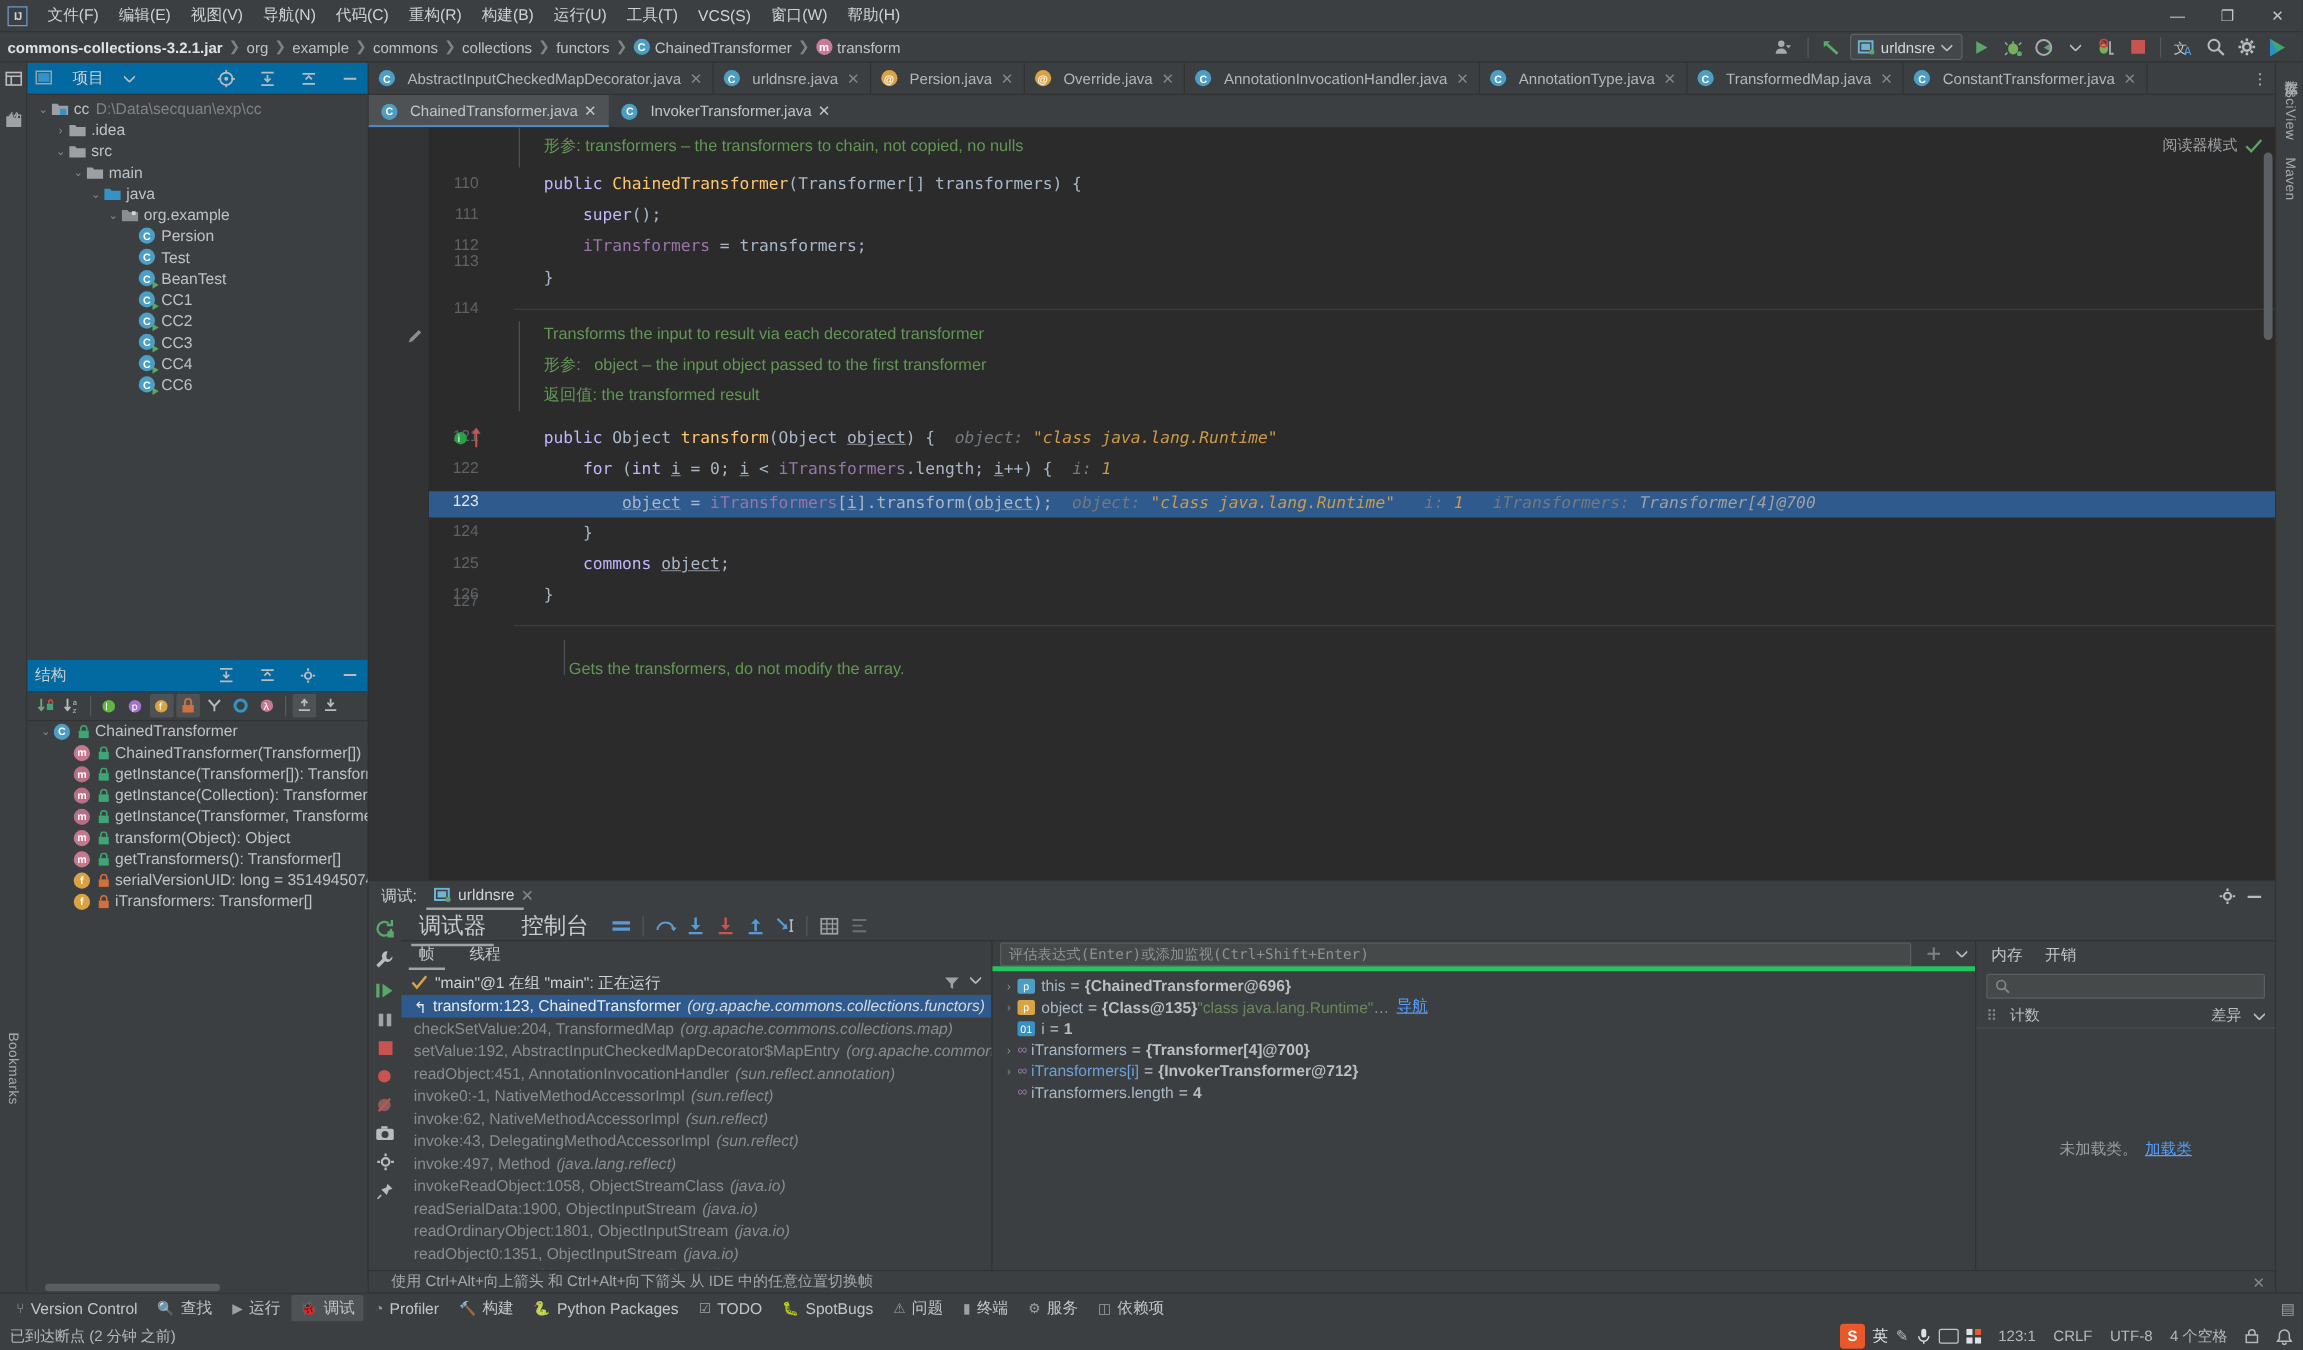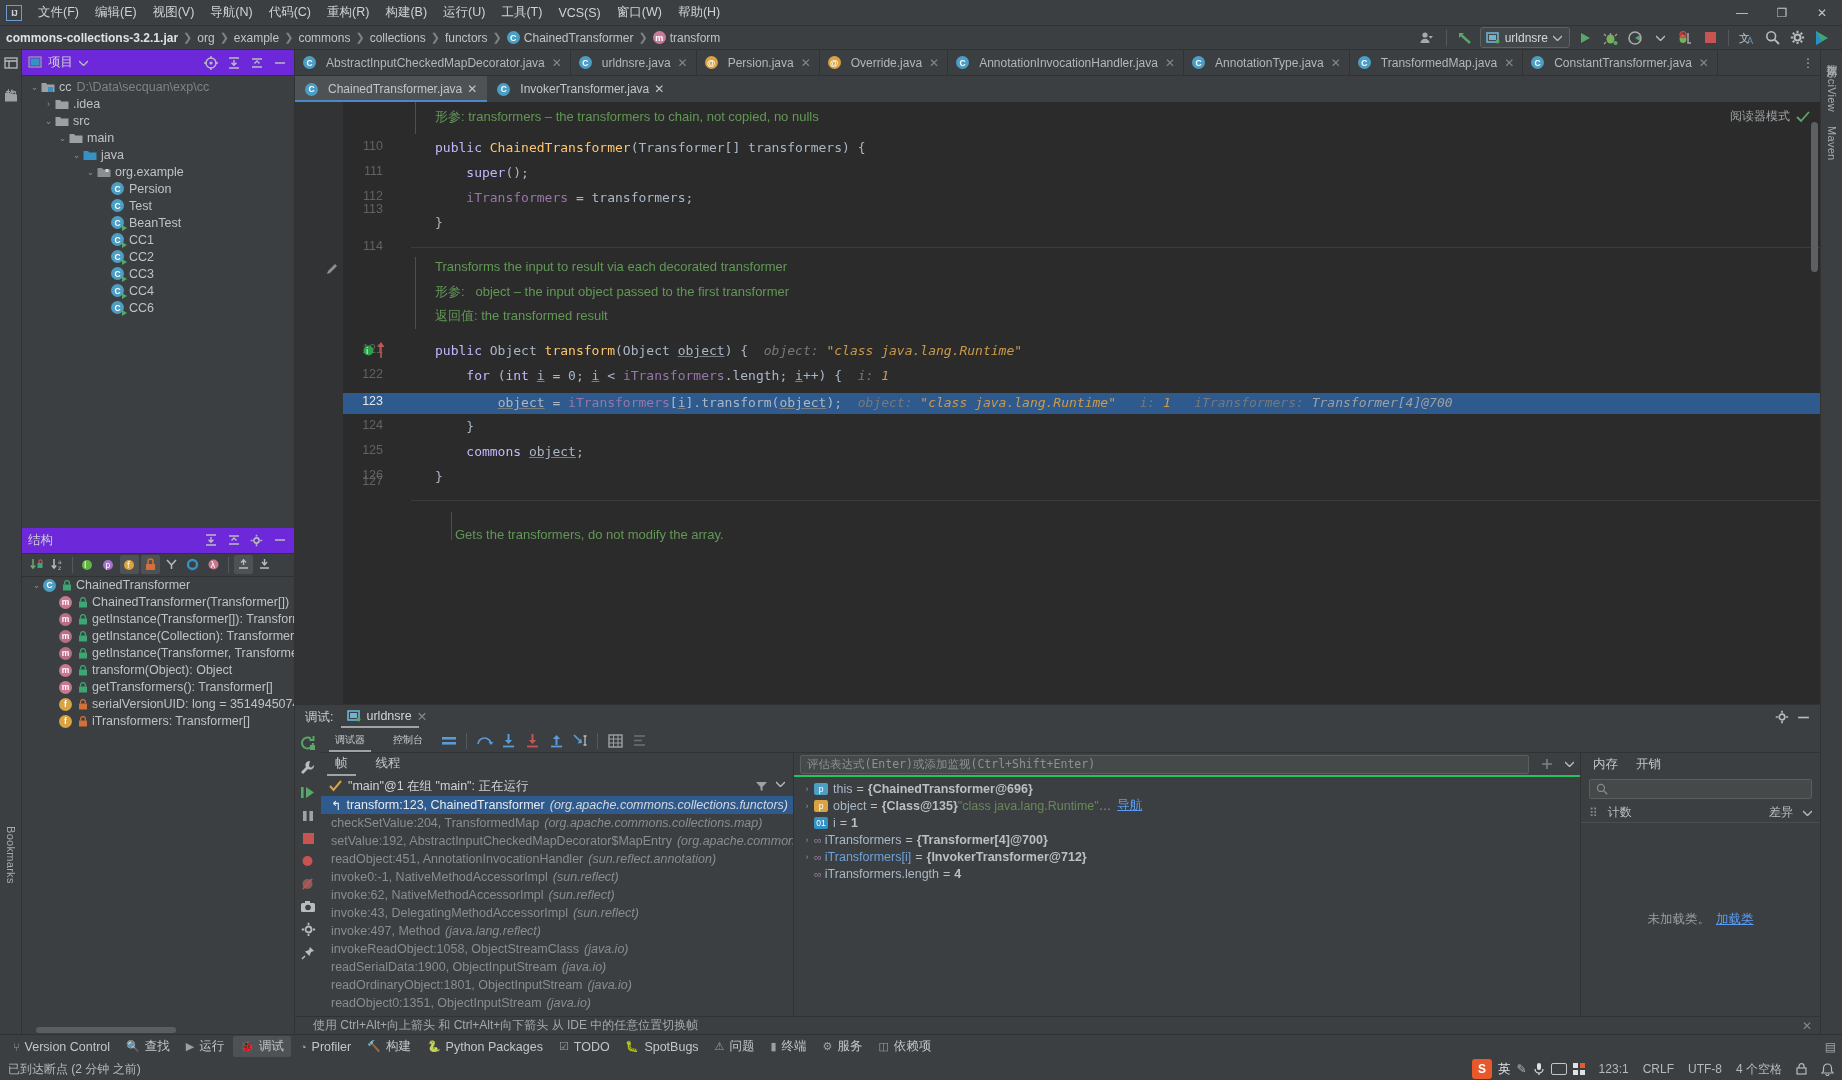"项目" .panel-head { background: #6d28d9 -> #0369a1; gap: 6px -> 16px }
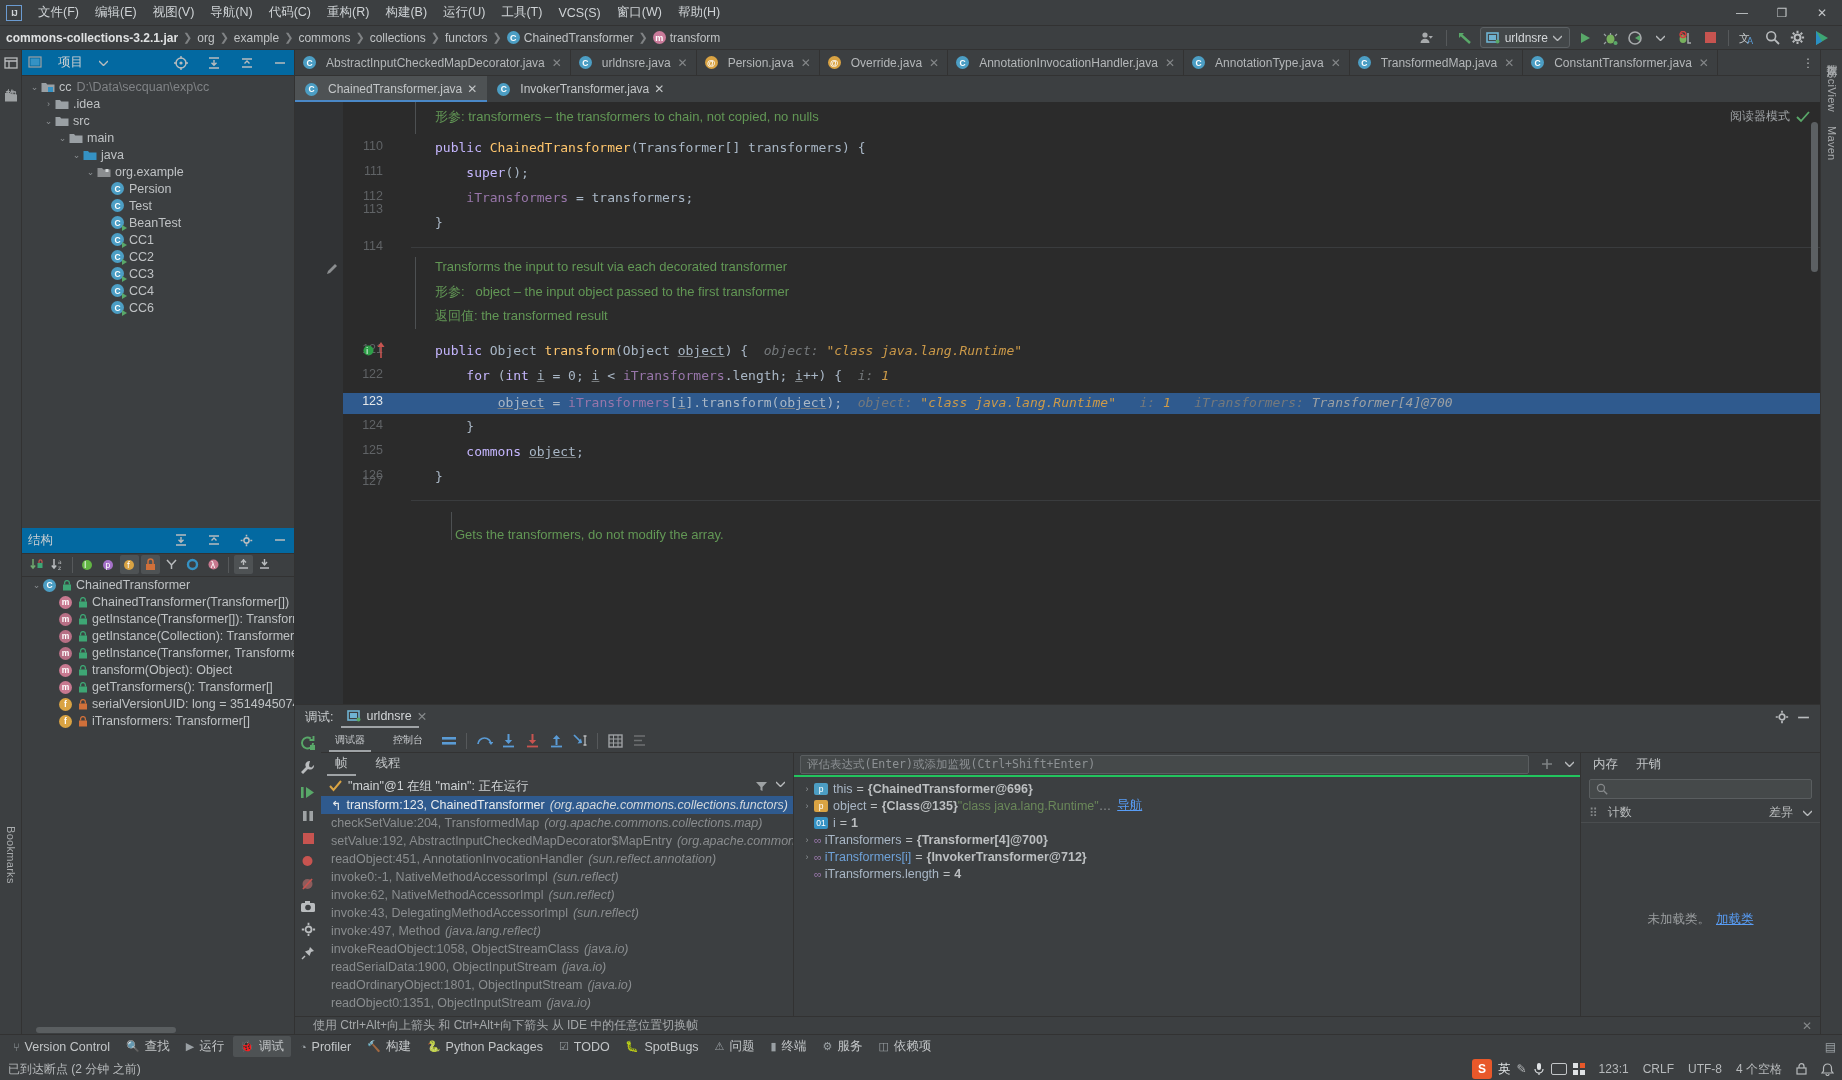"调试器" .dbg-tb-tab { font-size: 10px -> 18px }
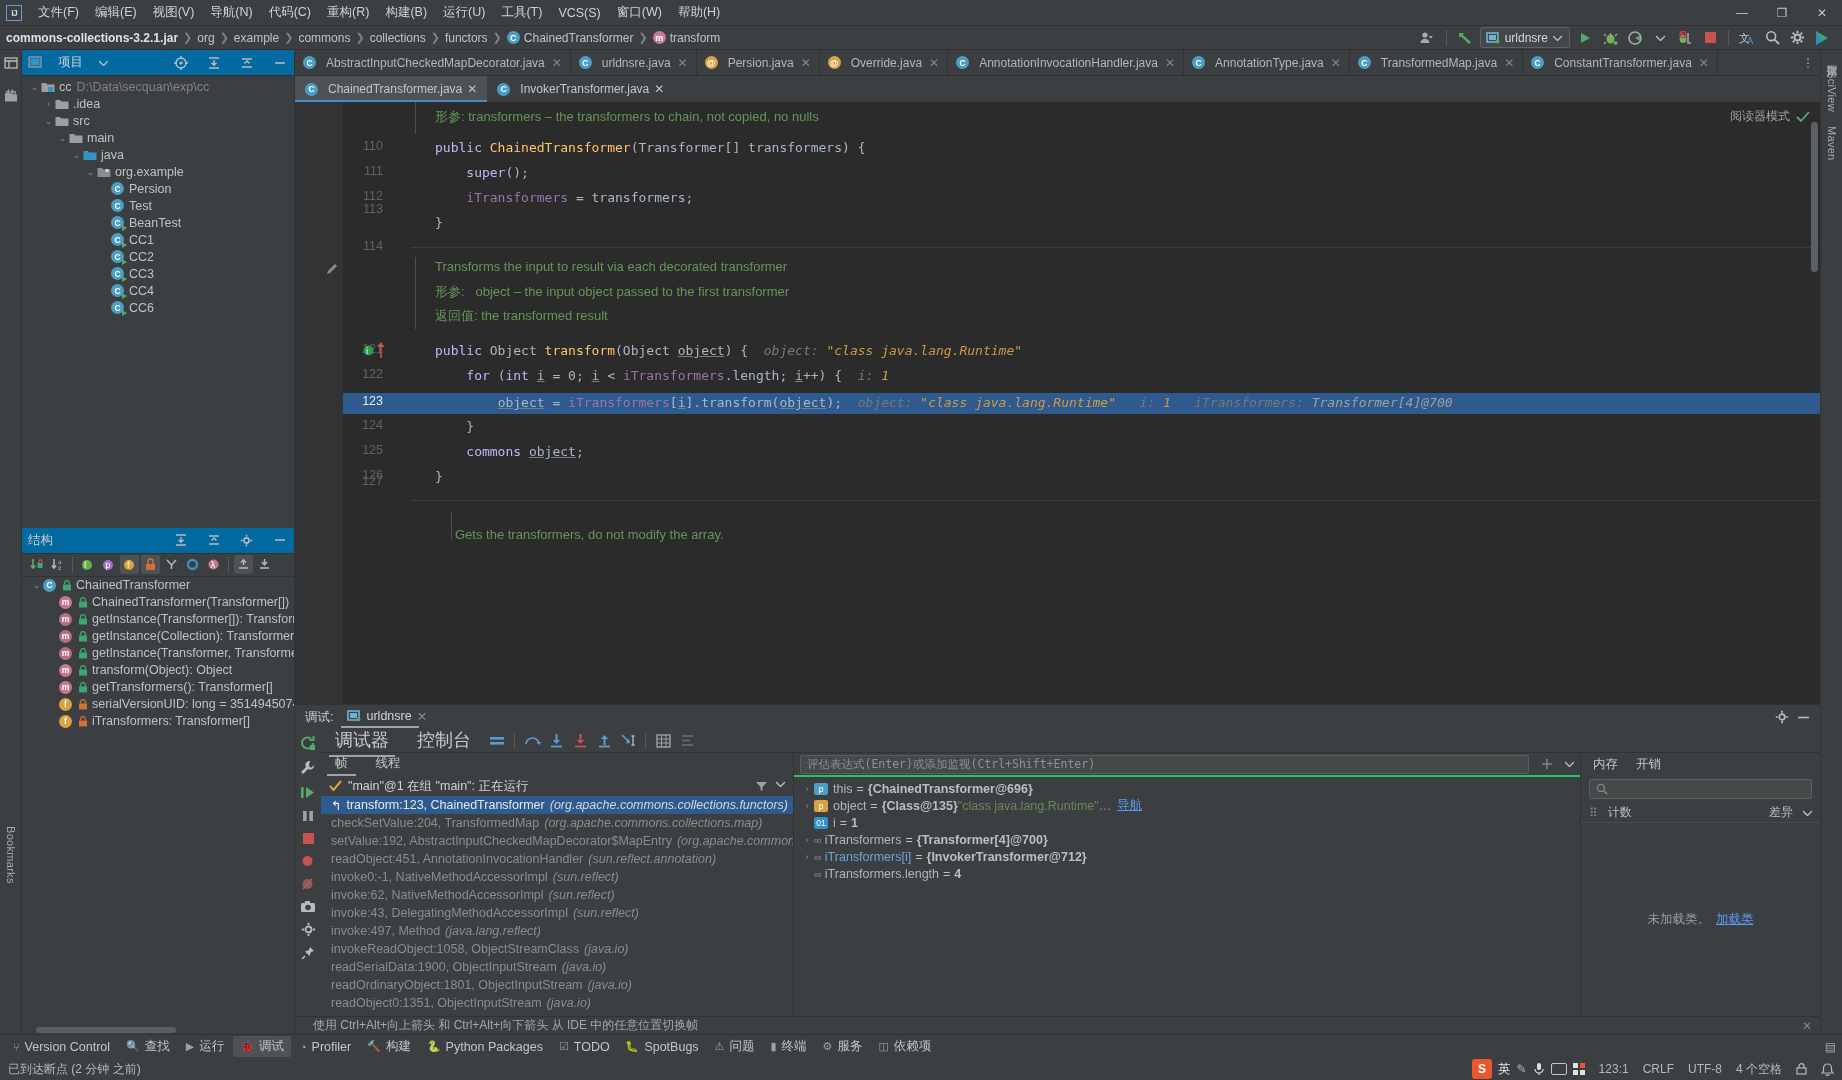"评估表达式(Enter)或添加监视(Ctrl+Shift+Enter)" .eval-row { border-bottom: 2px solid #22c55e -> 4px solid #22c55e }
